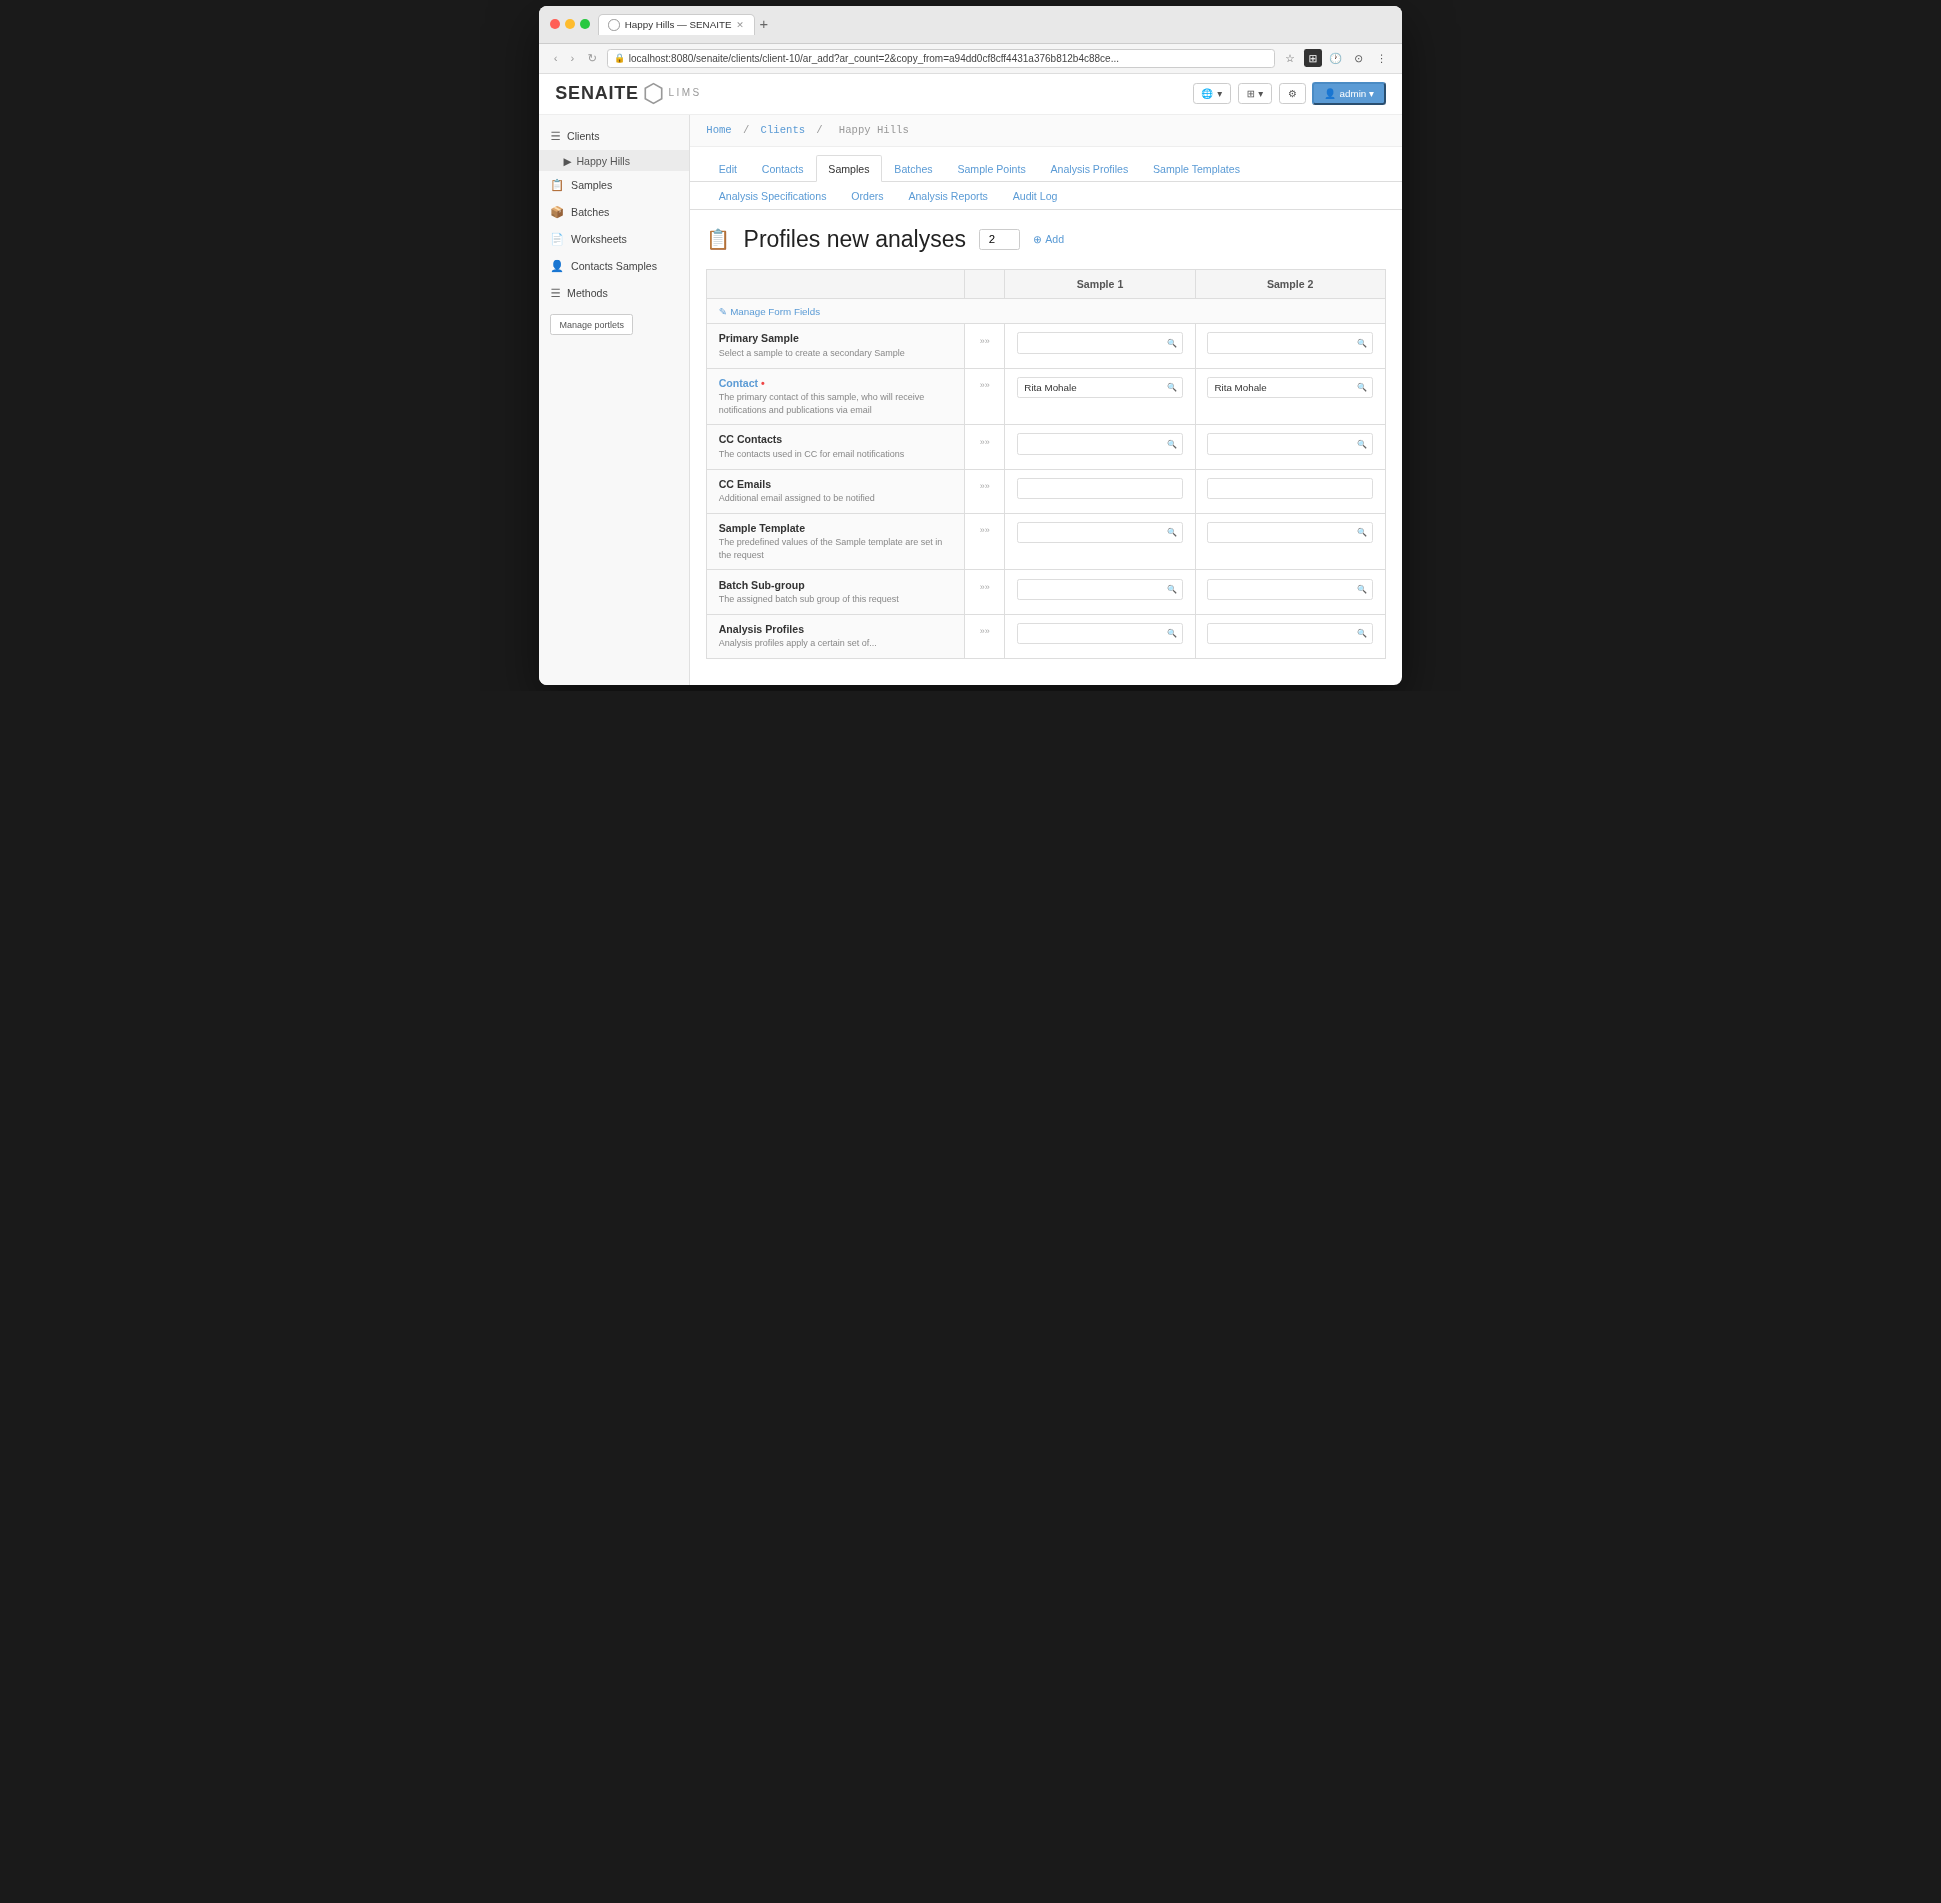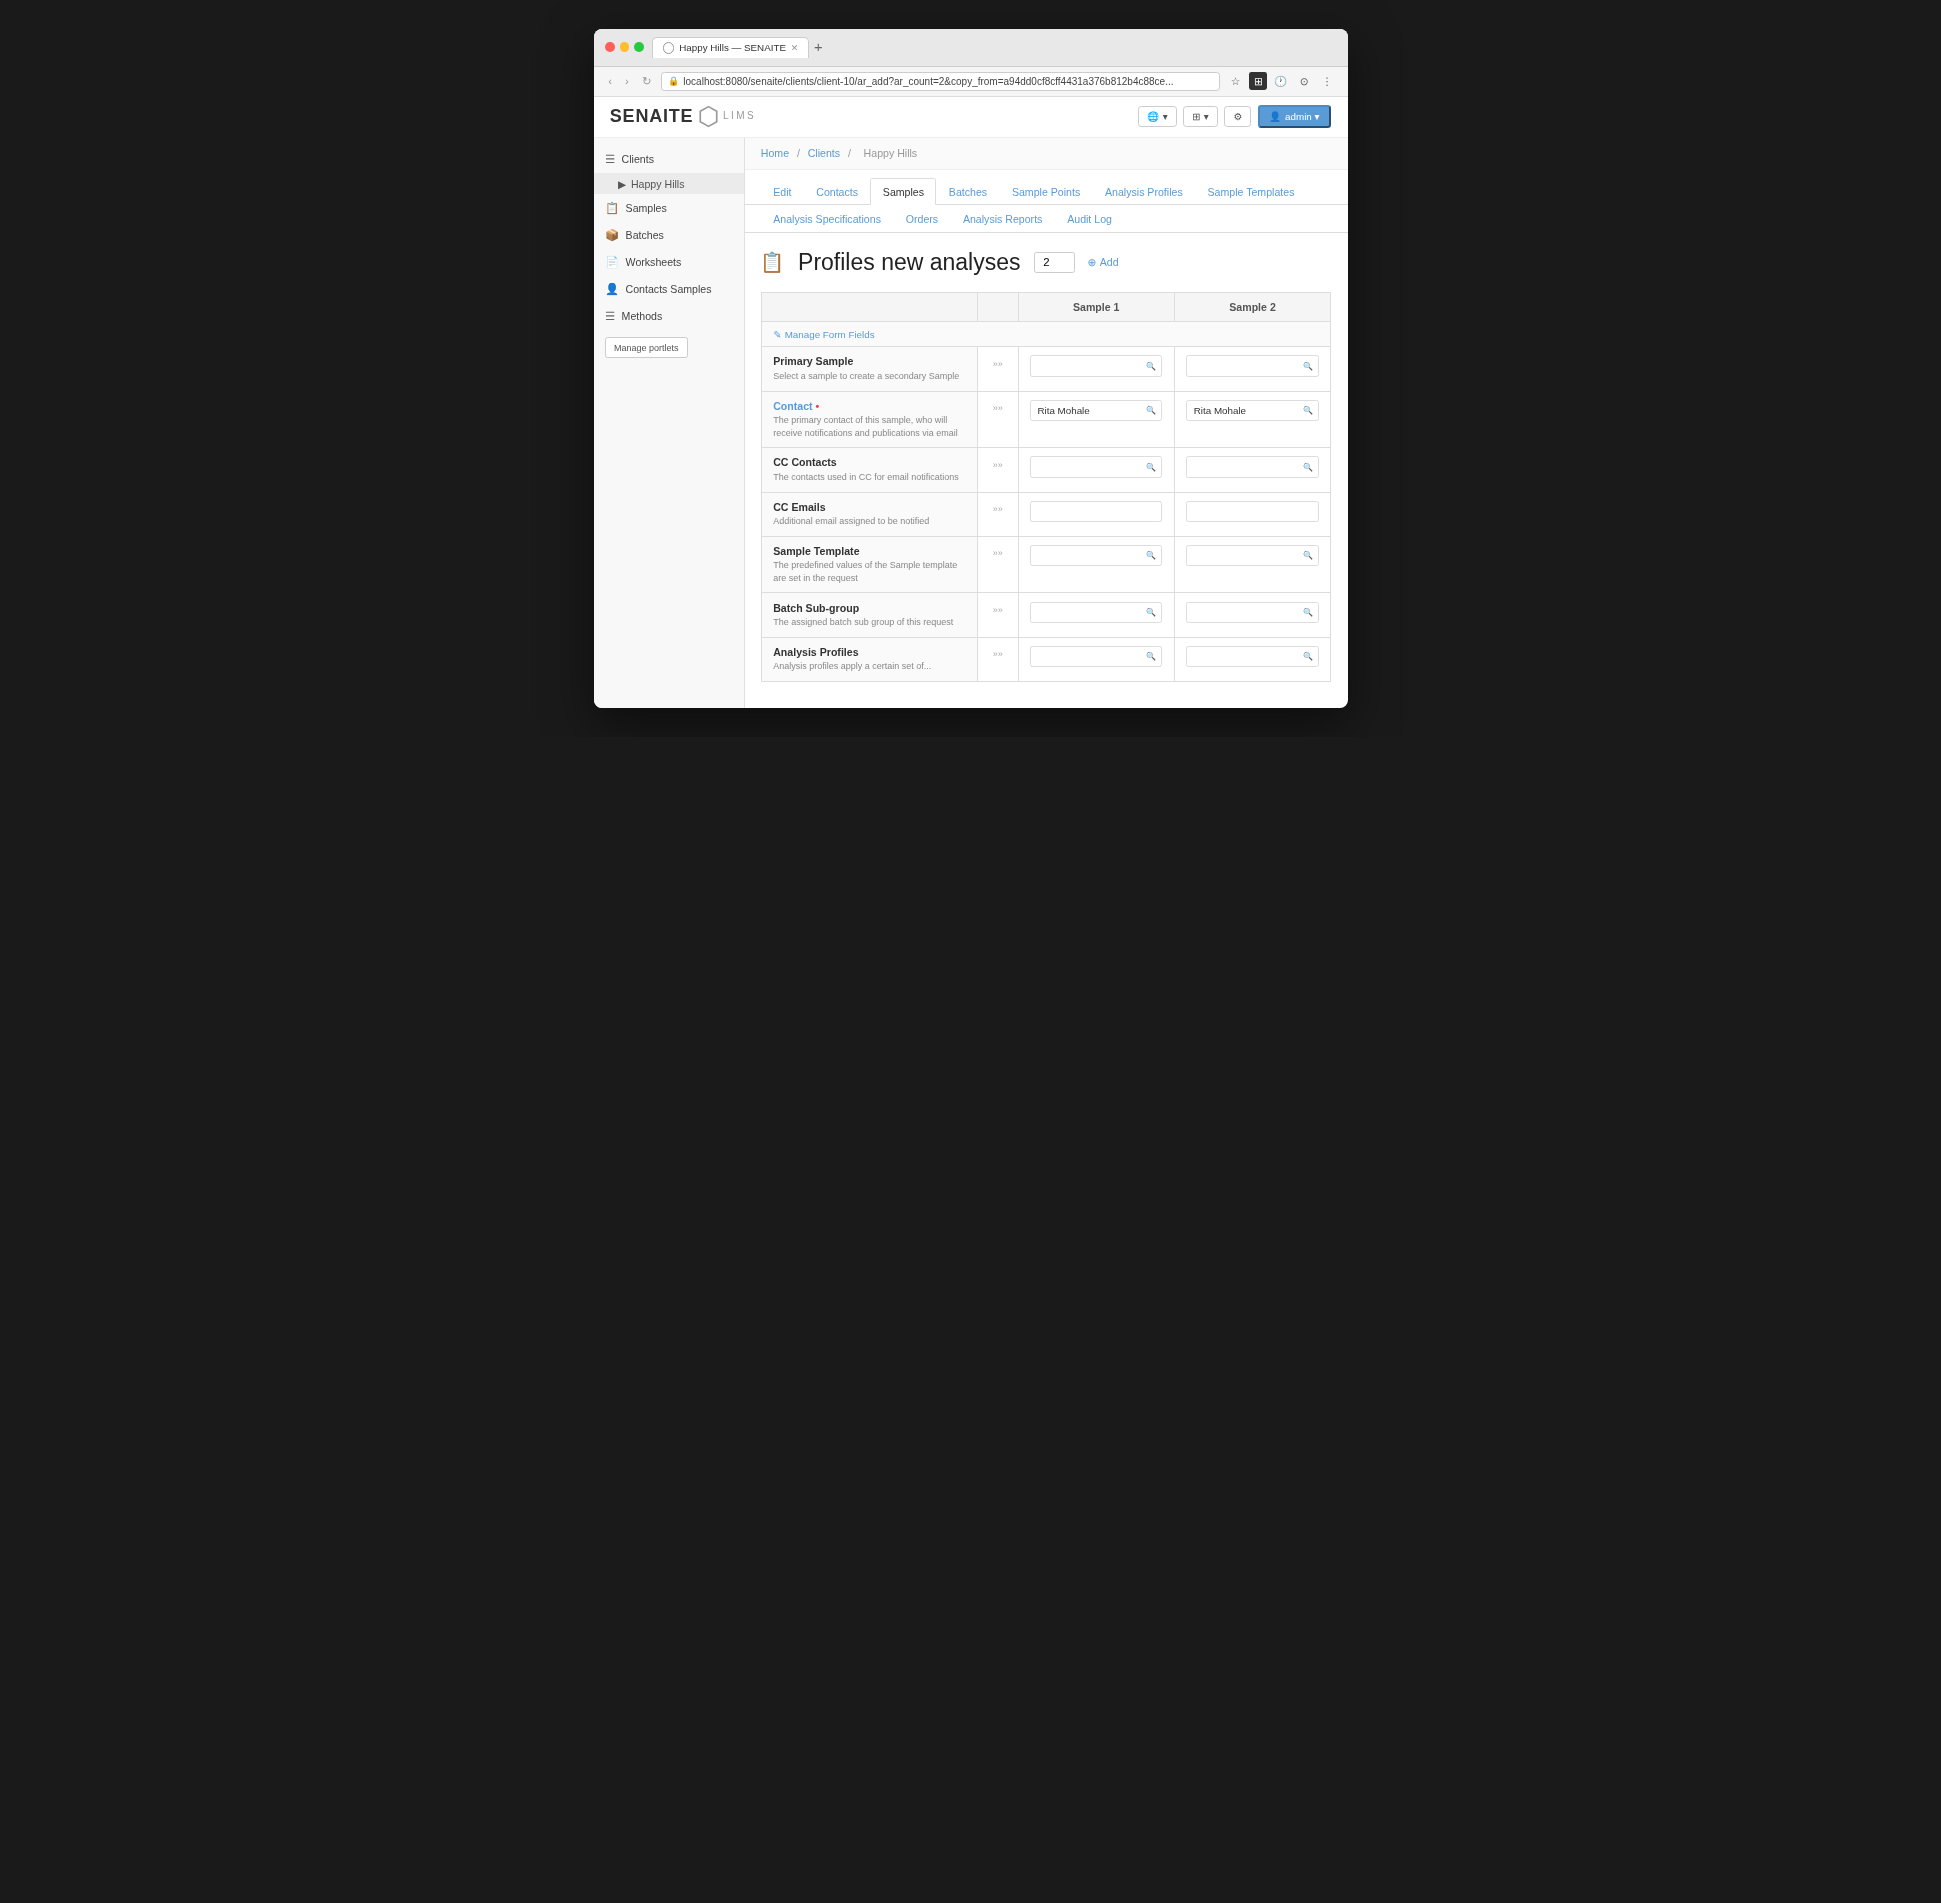"Happy Hills — SENAITE" .browser-window { margin: 29px auto -> 6px auto; width: 754px -> 863px }
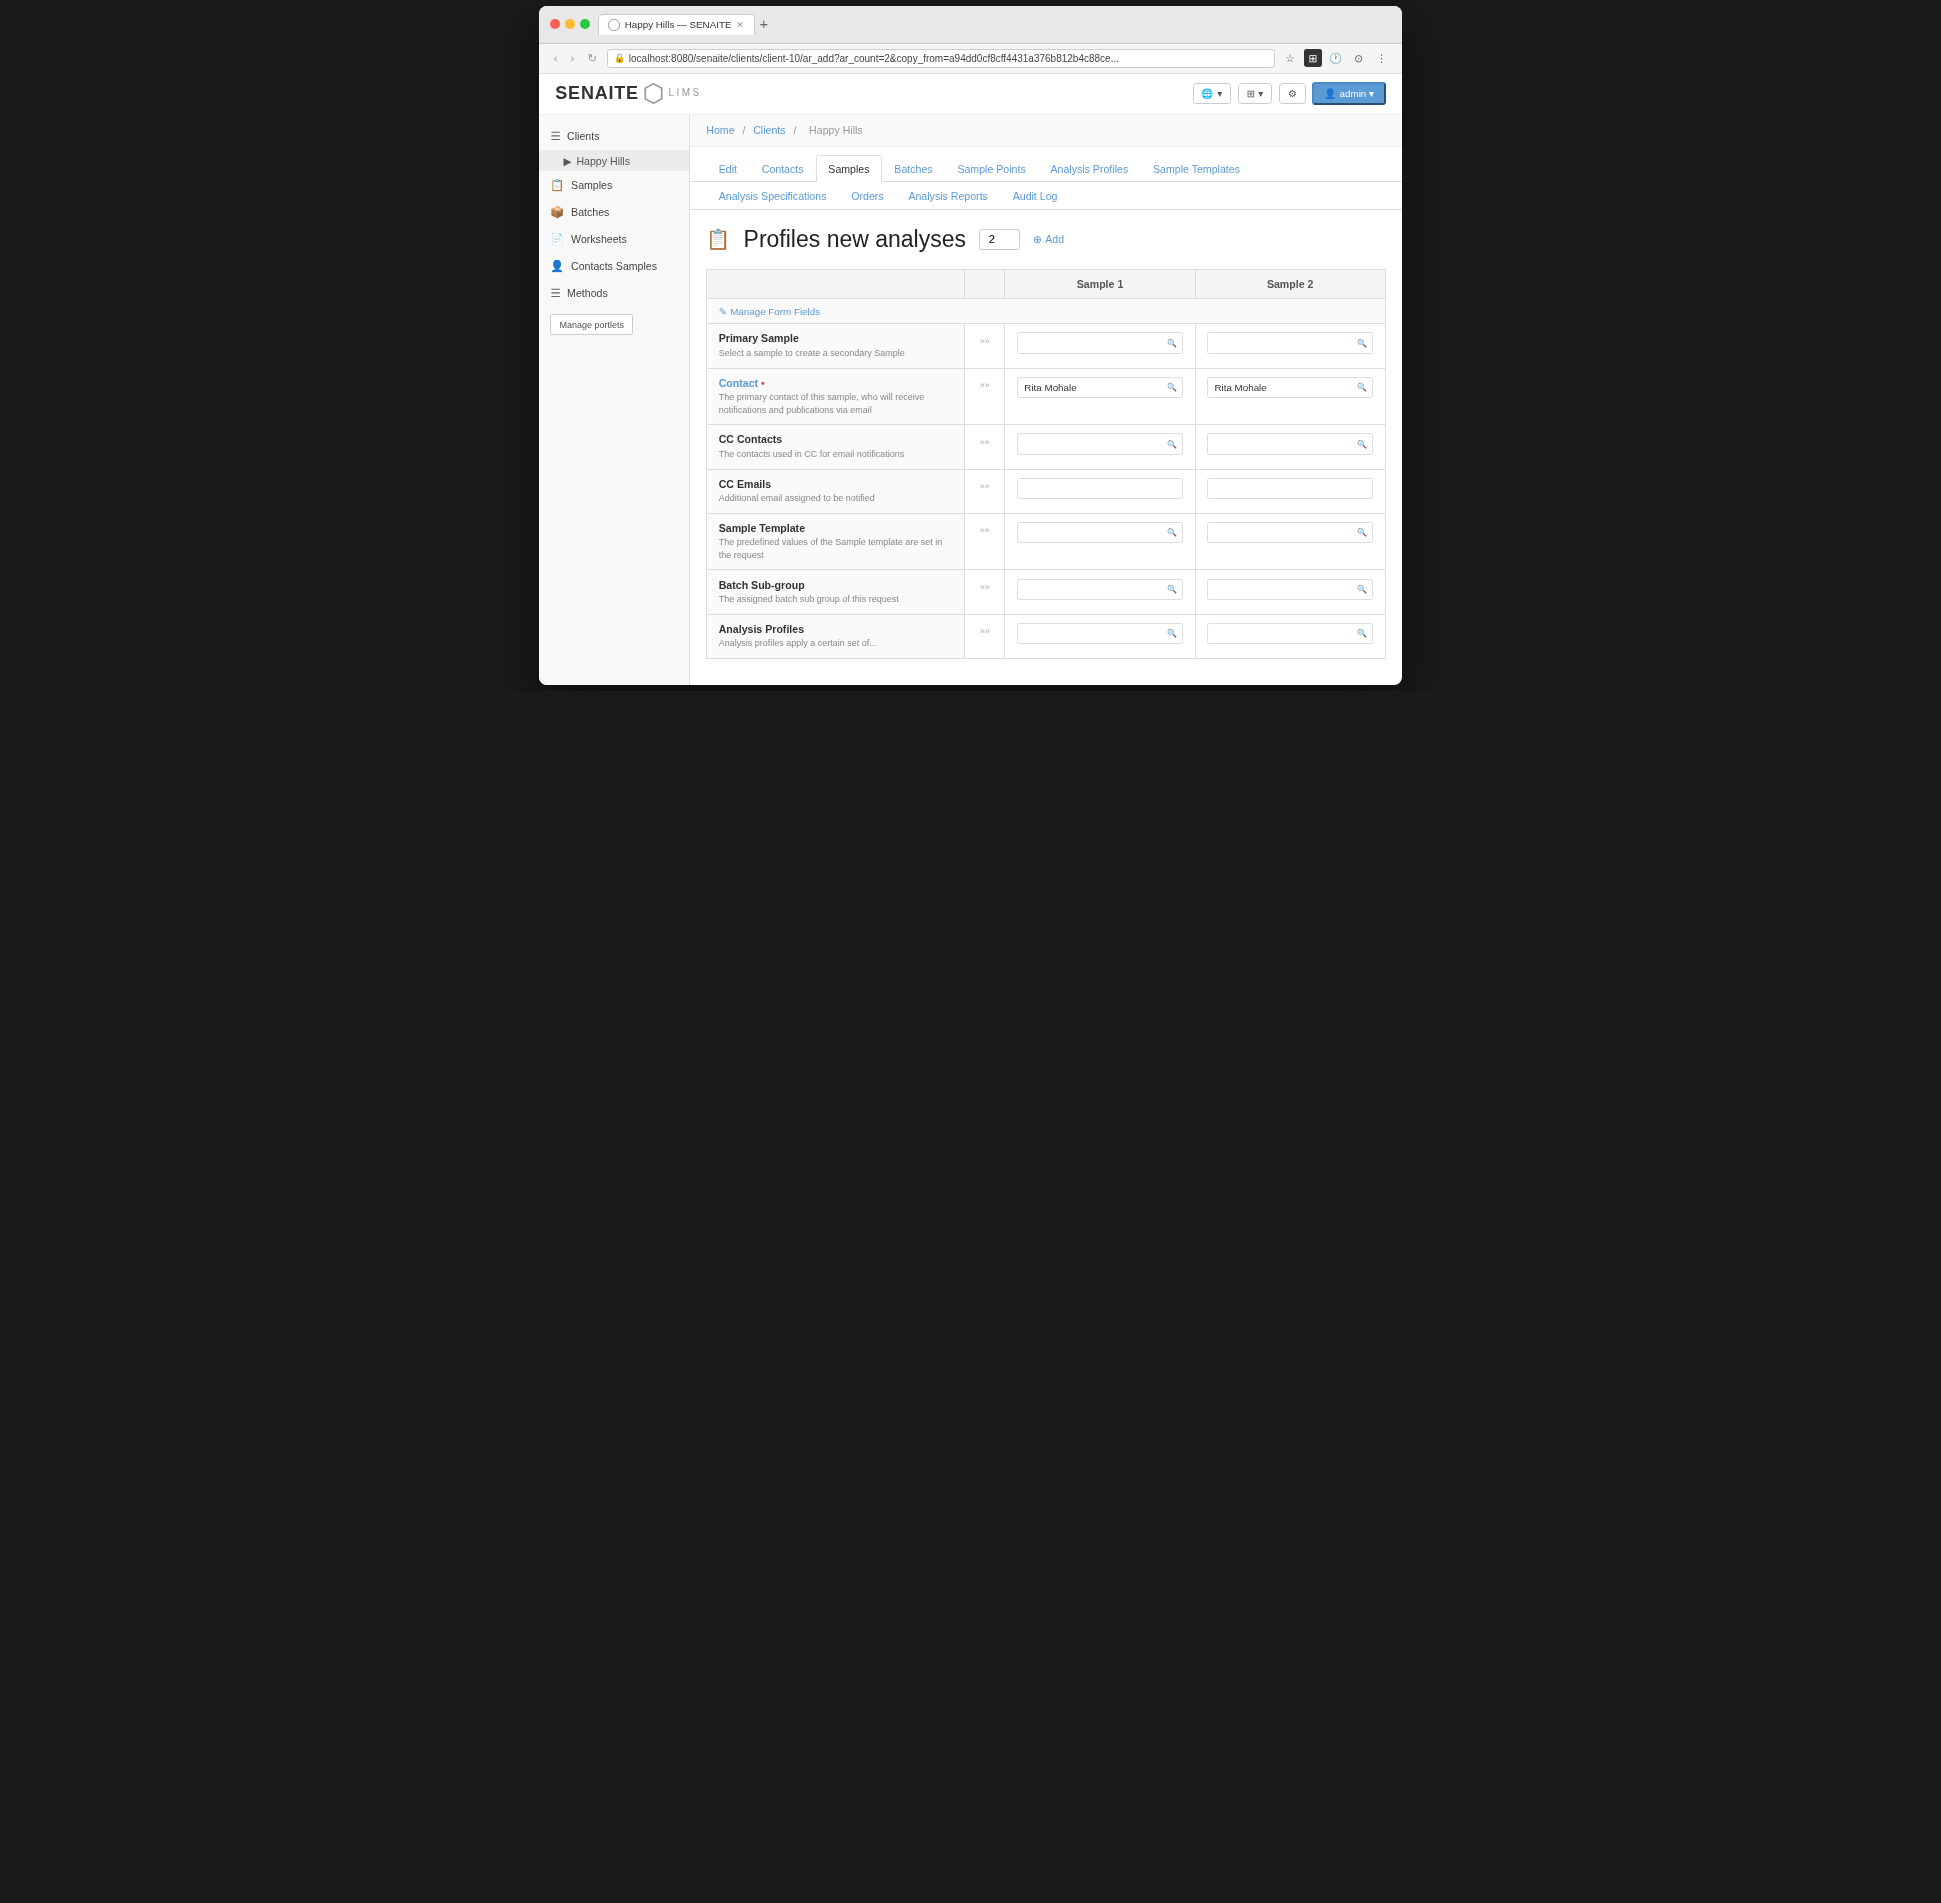"Home / Clients / Happy" .breadcrumb { font-family: none -> Liberation Mono, monospace }
